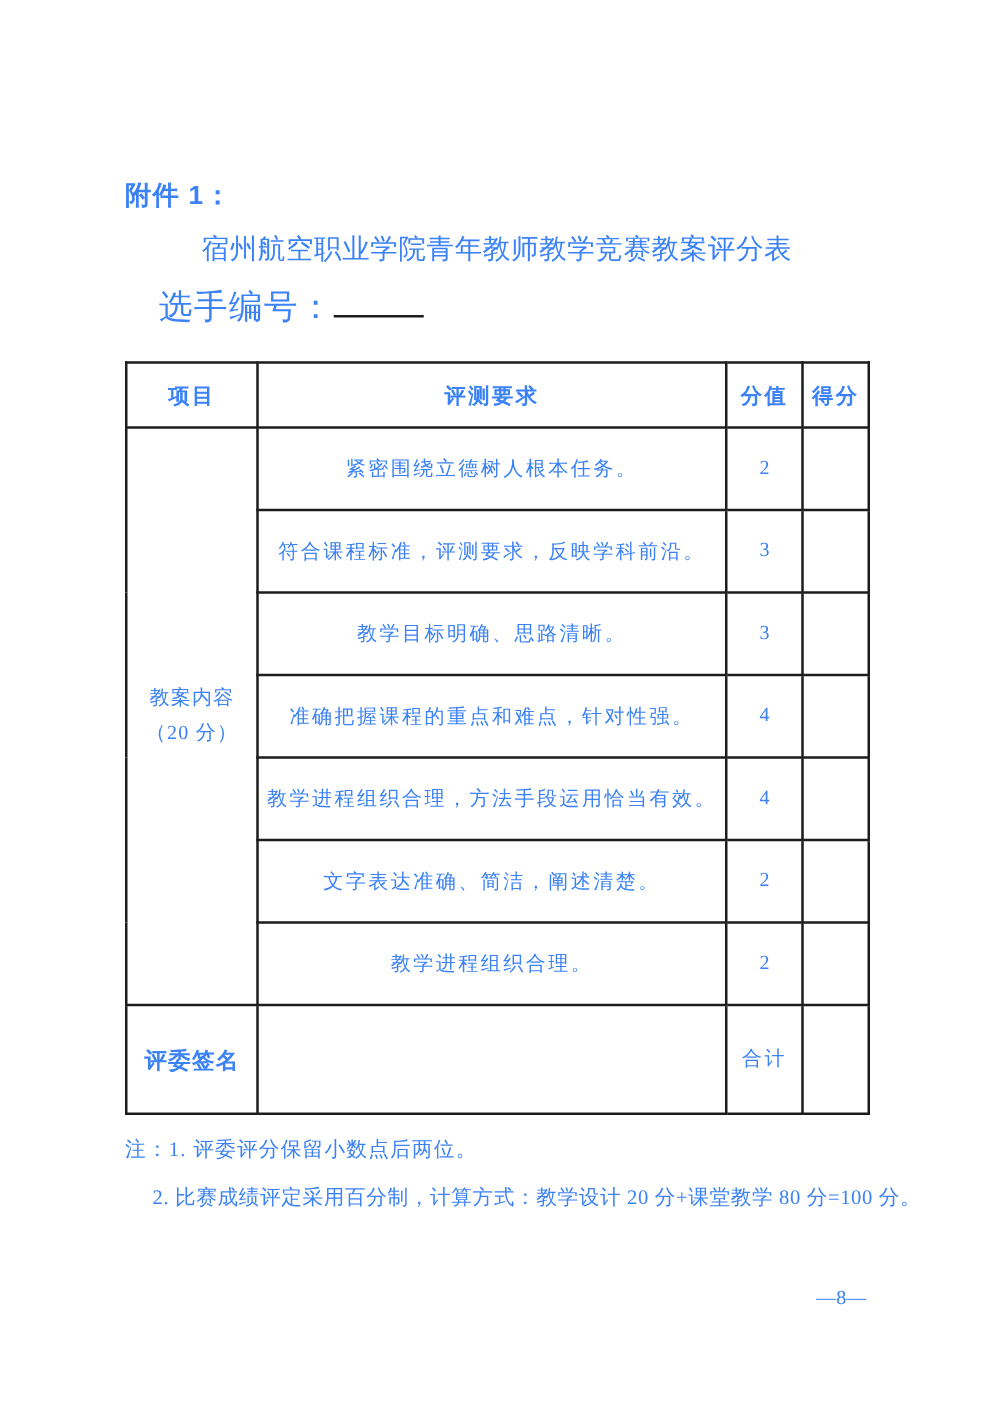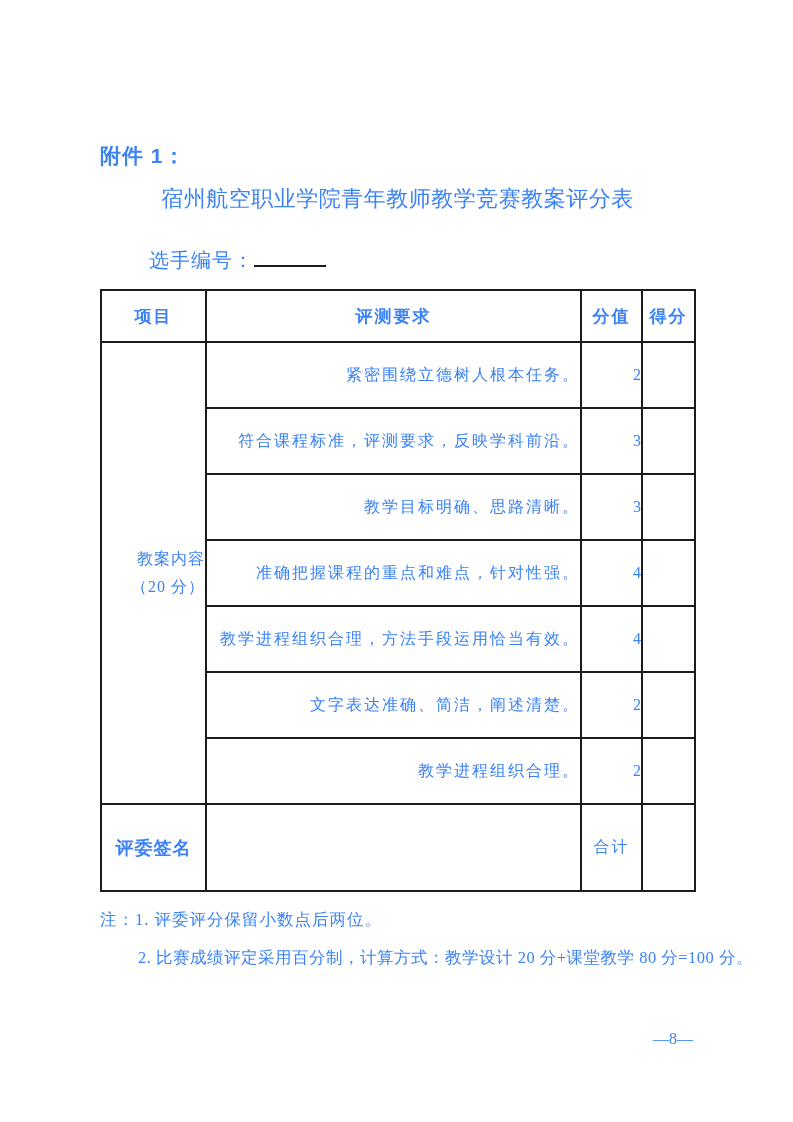"选手编号：" .contestant-line { font-size: 20px -> 27px; margin-left: 22px -> none; top: 244px -> 227px }
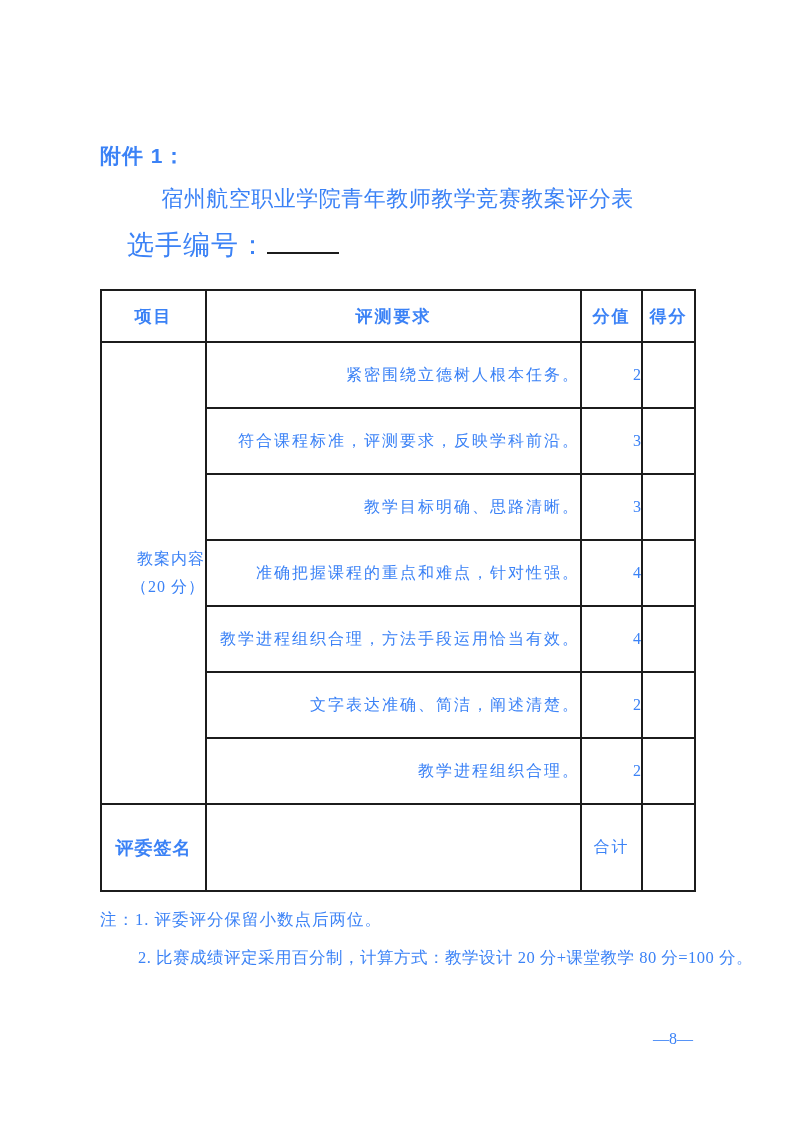"紧密围绕立德树人根本任务。" tr.criteria-row td { text-align: right -> none }
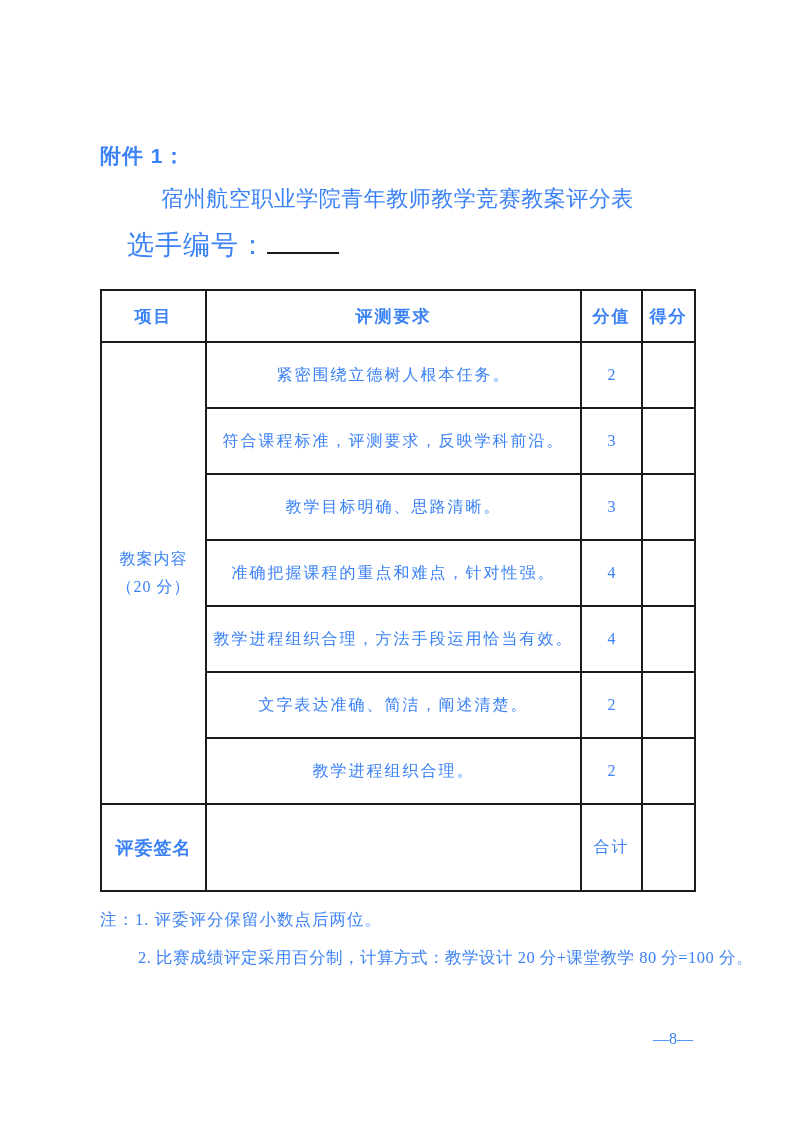"2. 比赛成绩评定采用百分制，计算方式：教学设计 20 分+课堂教学 80" .note-2 { left: 138px -> 122px }
